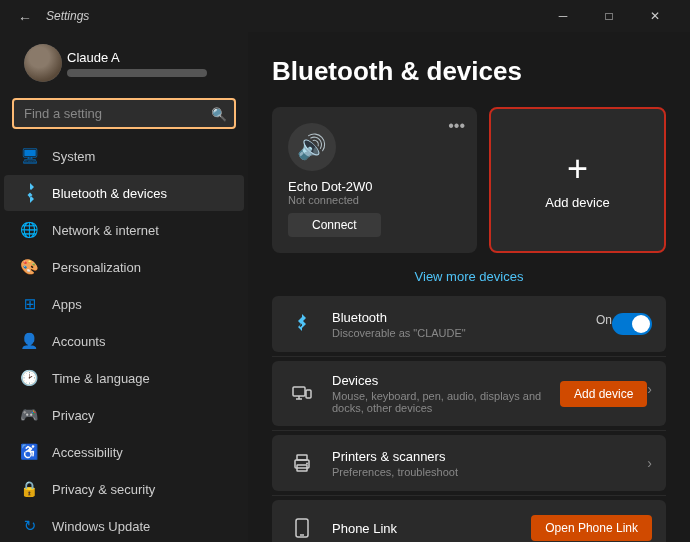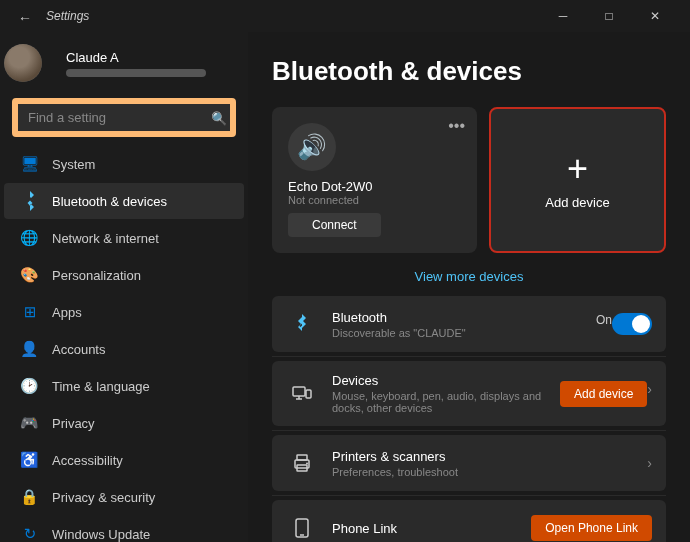"Claude A" .sidebar-user { gap: 24px -> 5px; padding: 12px 4px -> 12px 24px }
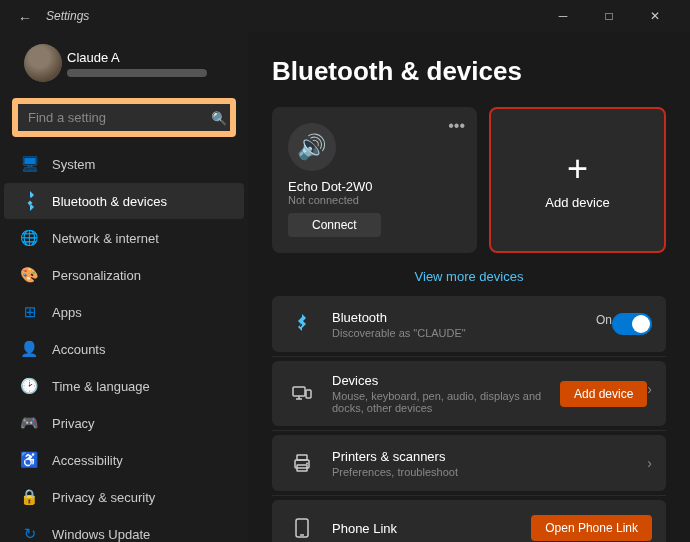"Find a setting" .search-input { border: 6px solid #fdba74 -> 2px solid #fdba74 }
